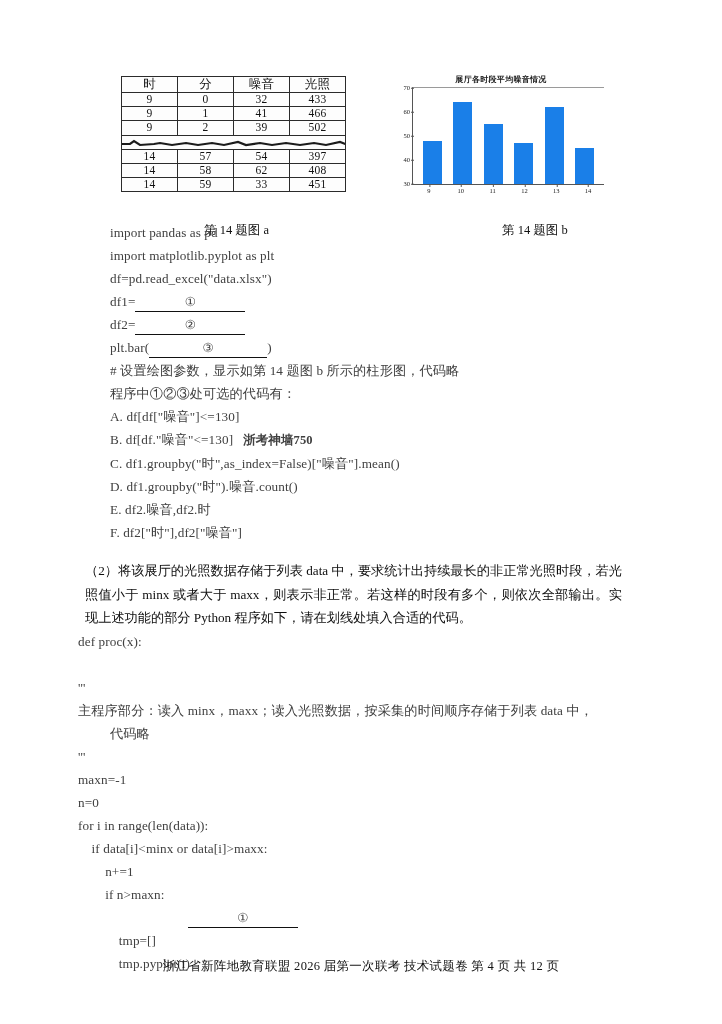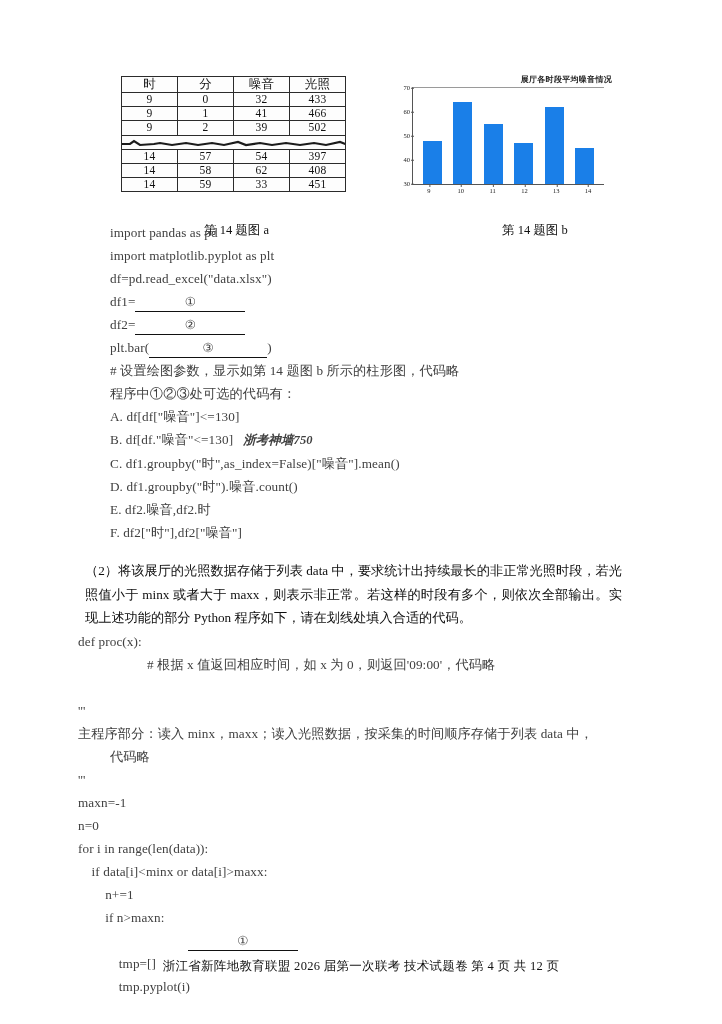"展厅各时段平均噪音情况" .chart-title { text-align: right -> center }
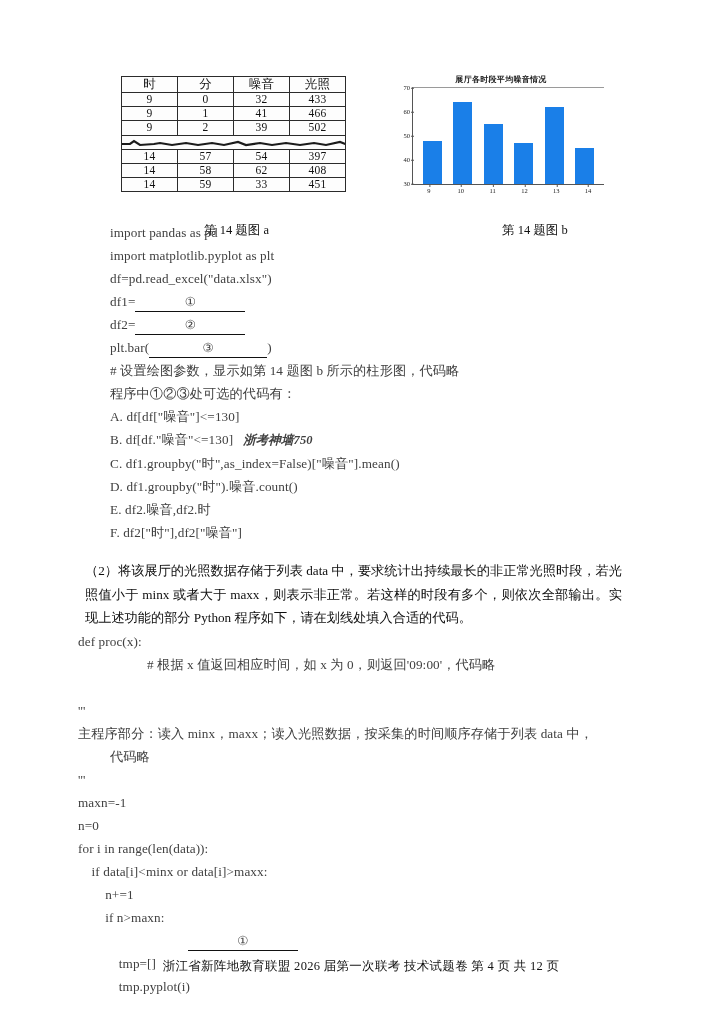"浙考神墙750" .hand { font-style: italic -> none }
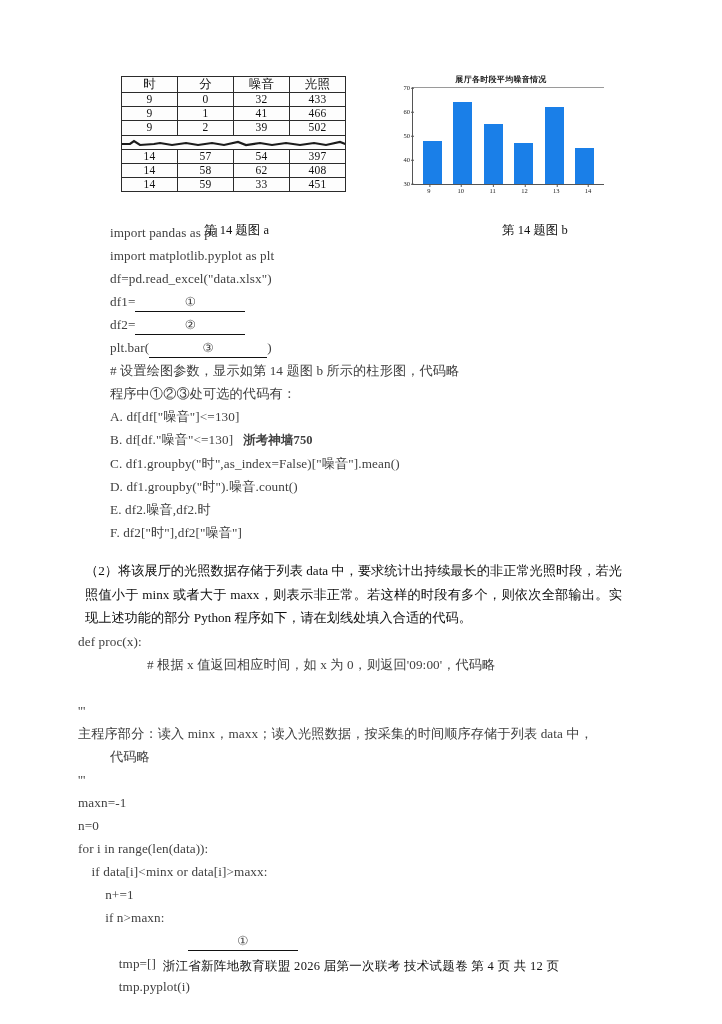"# 根据 x 值返回相应时间，如 x" div.line { html: <div># 根据 x 值返回相应时间，如 x 为 0，则返回'09:00'，代码略</div> -> none }
